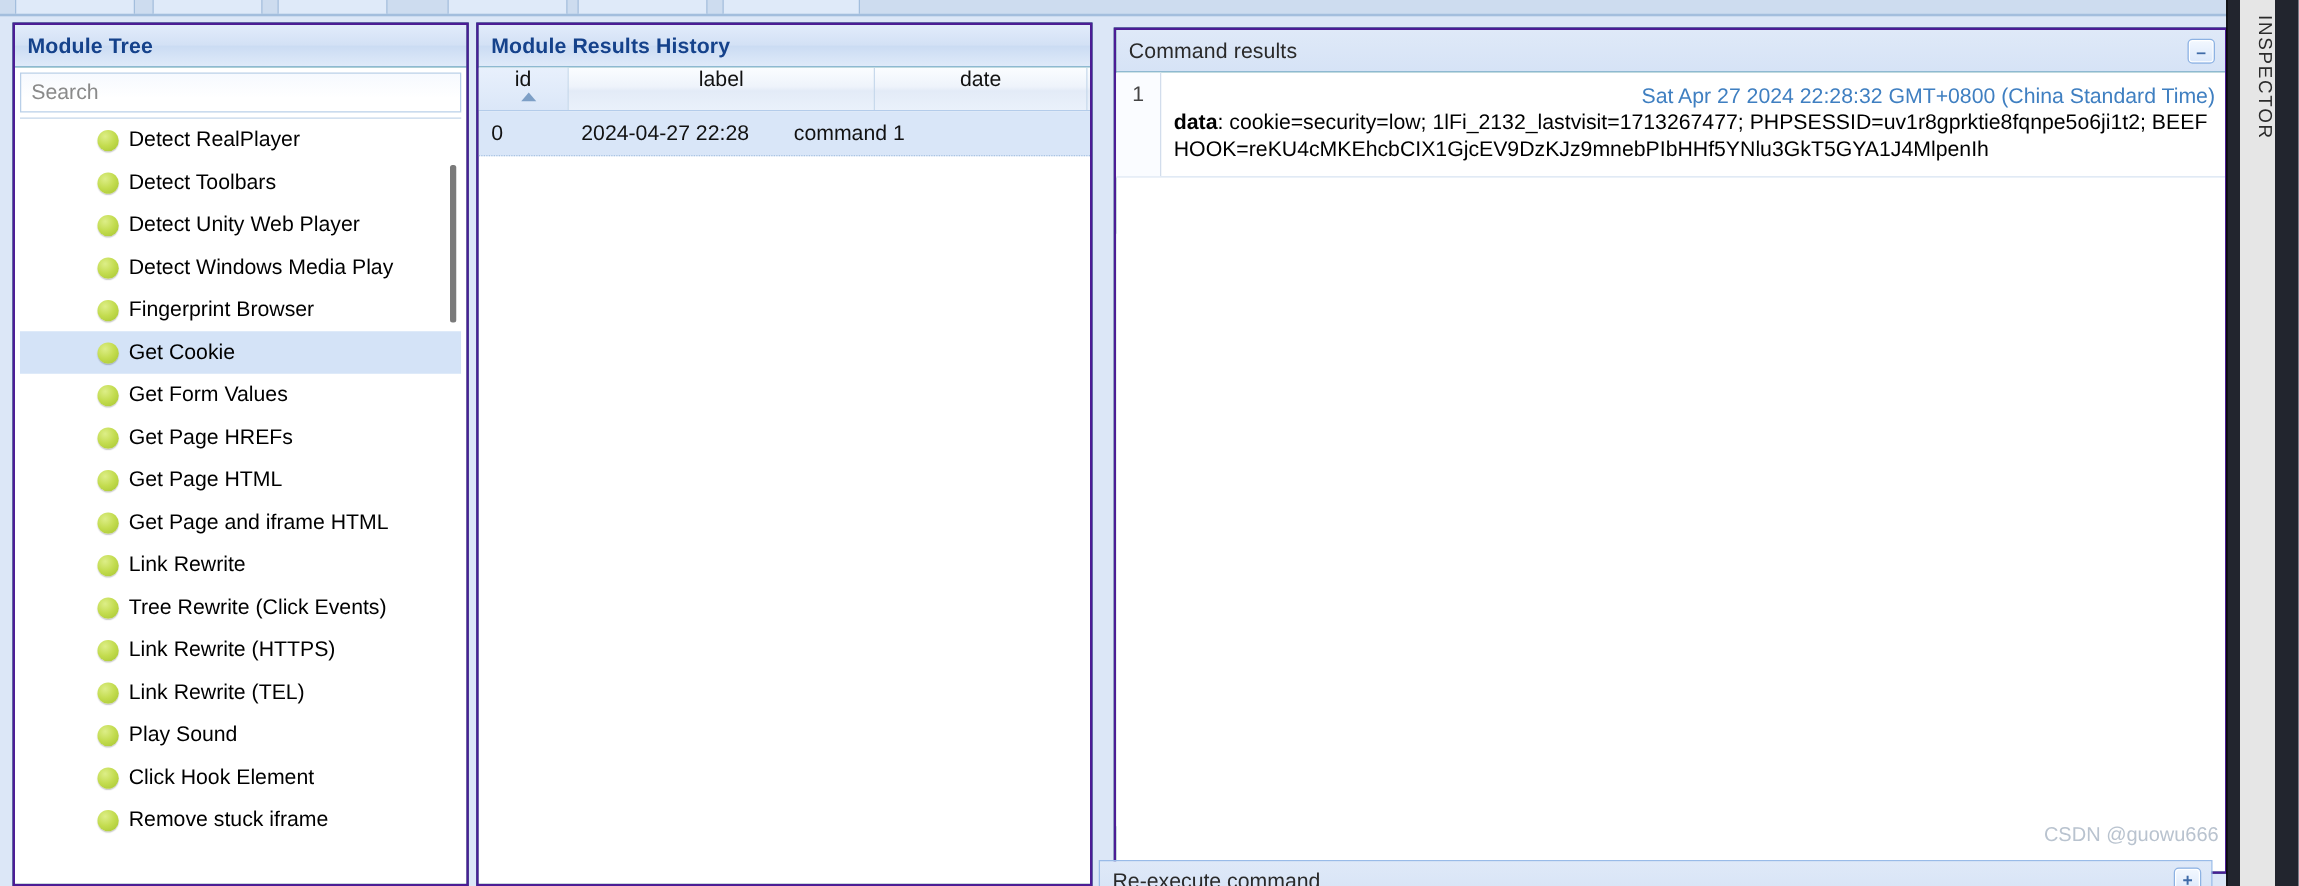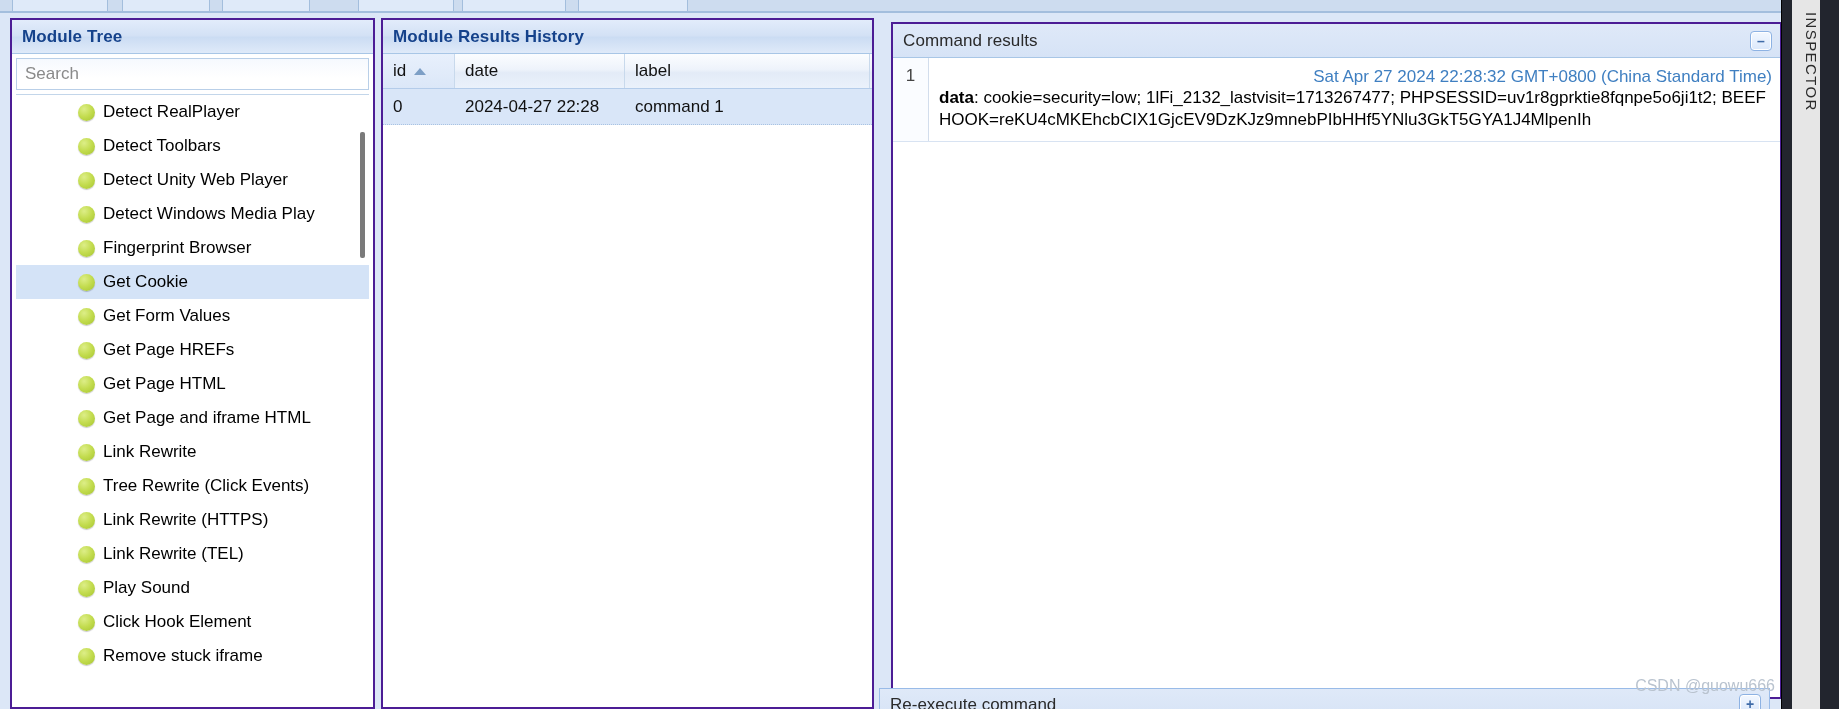"id" .grid-head .gh { flex-direction: none -> column }
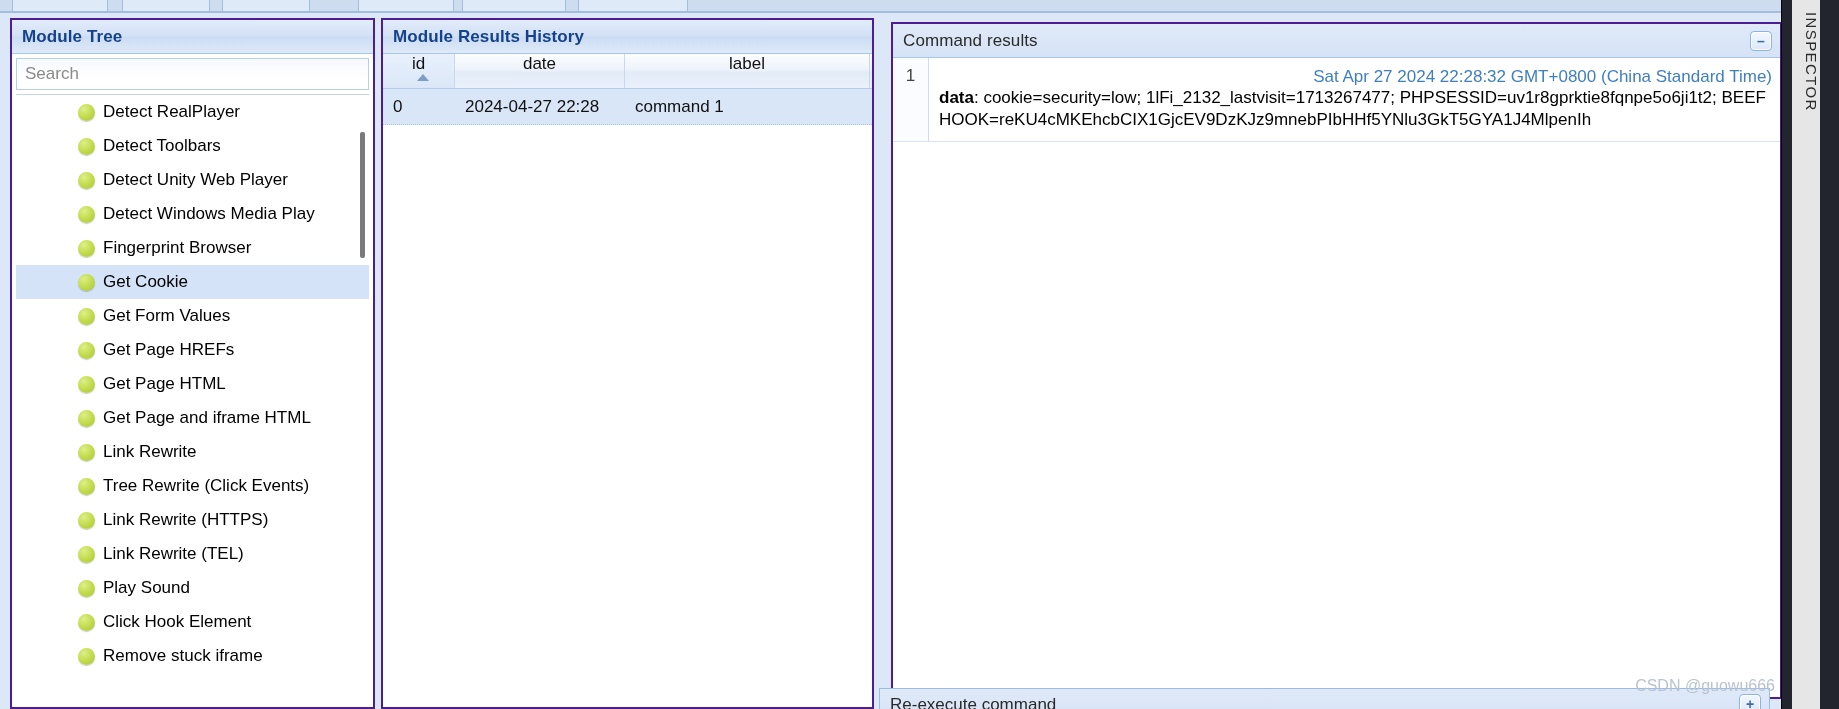"date" div.gh { order: before "label" -> after "label" }
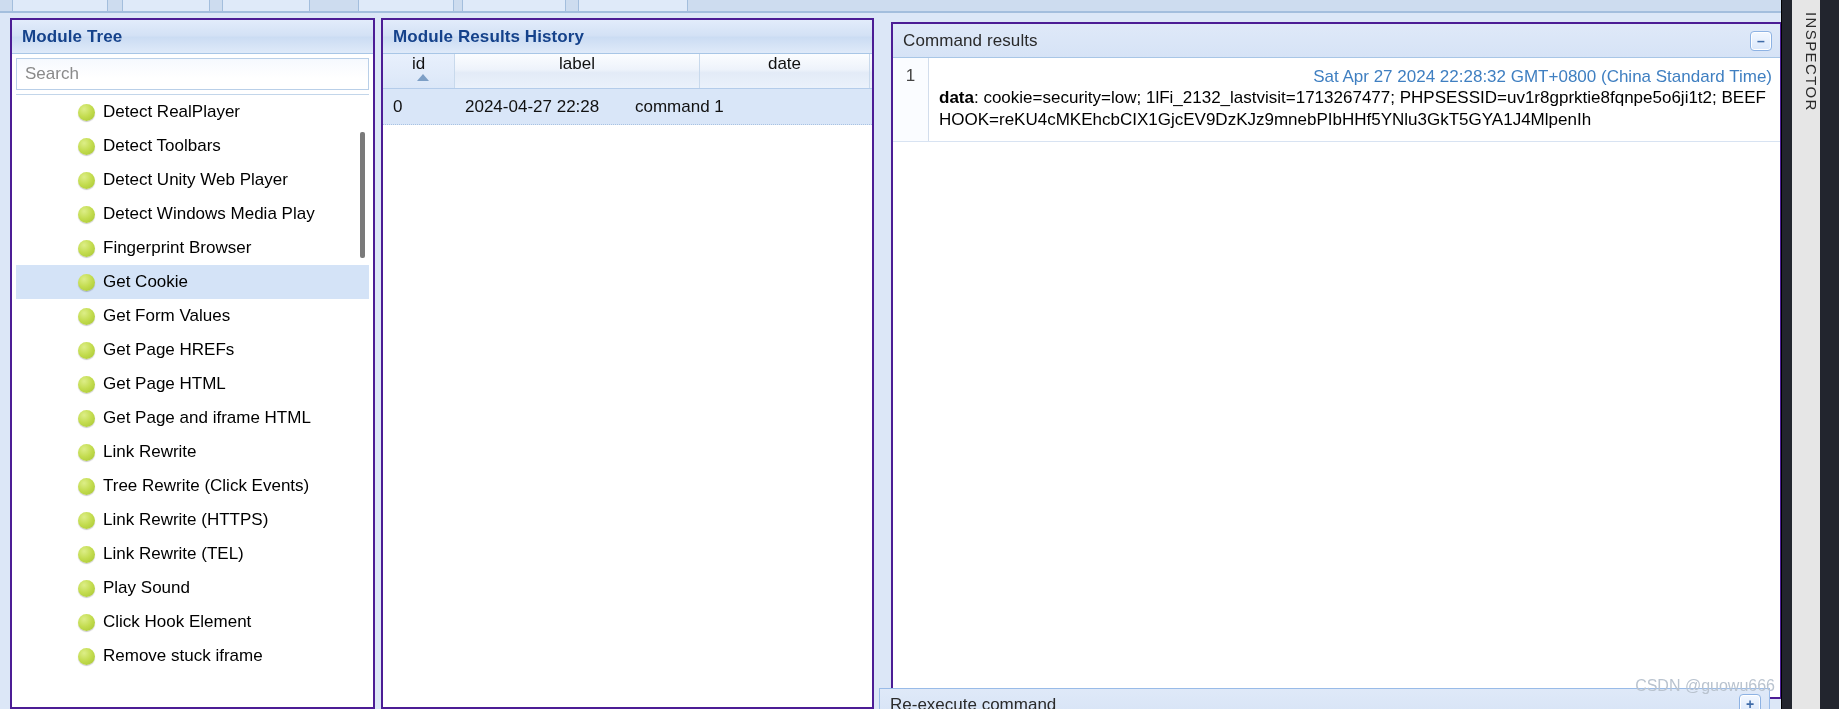"CSDN @guowu666" .watermark { bottom: 14px -> 31px }
